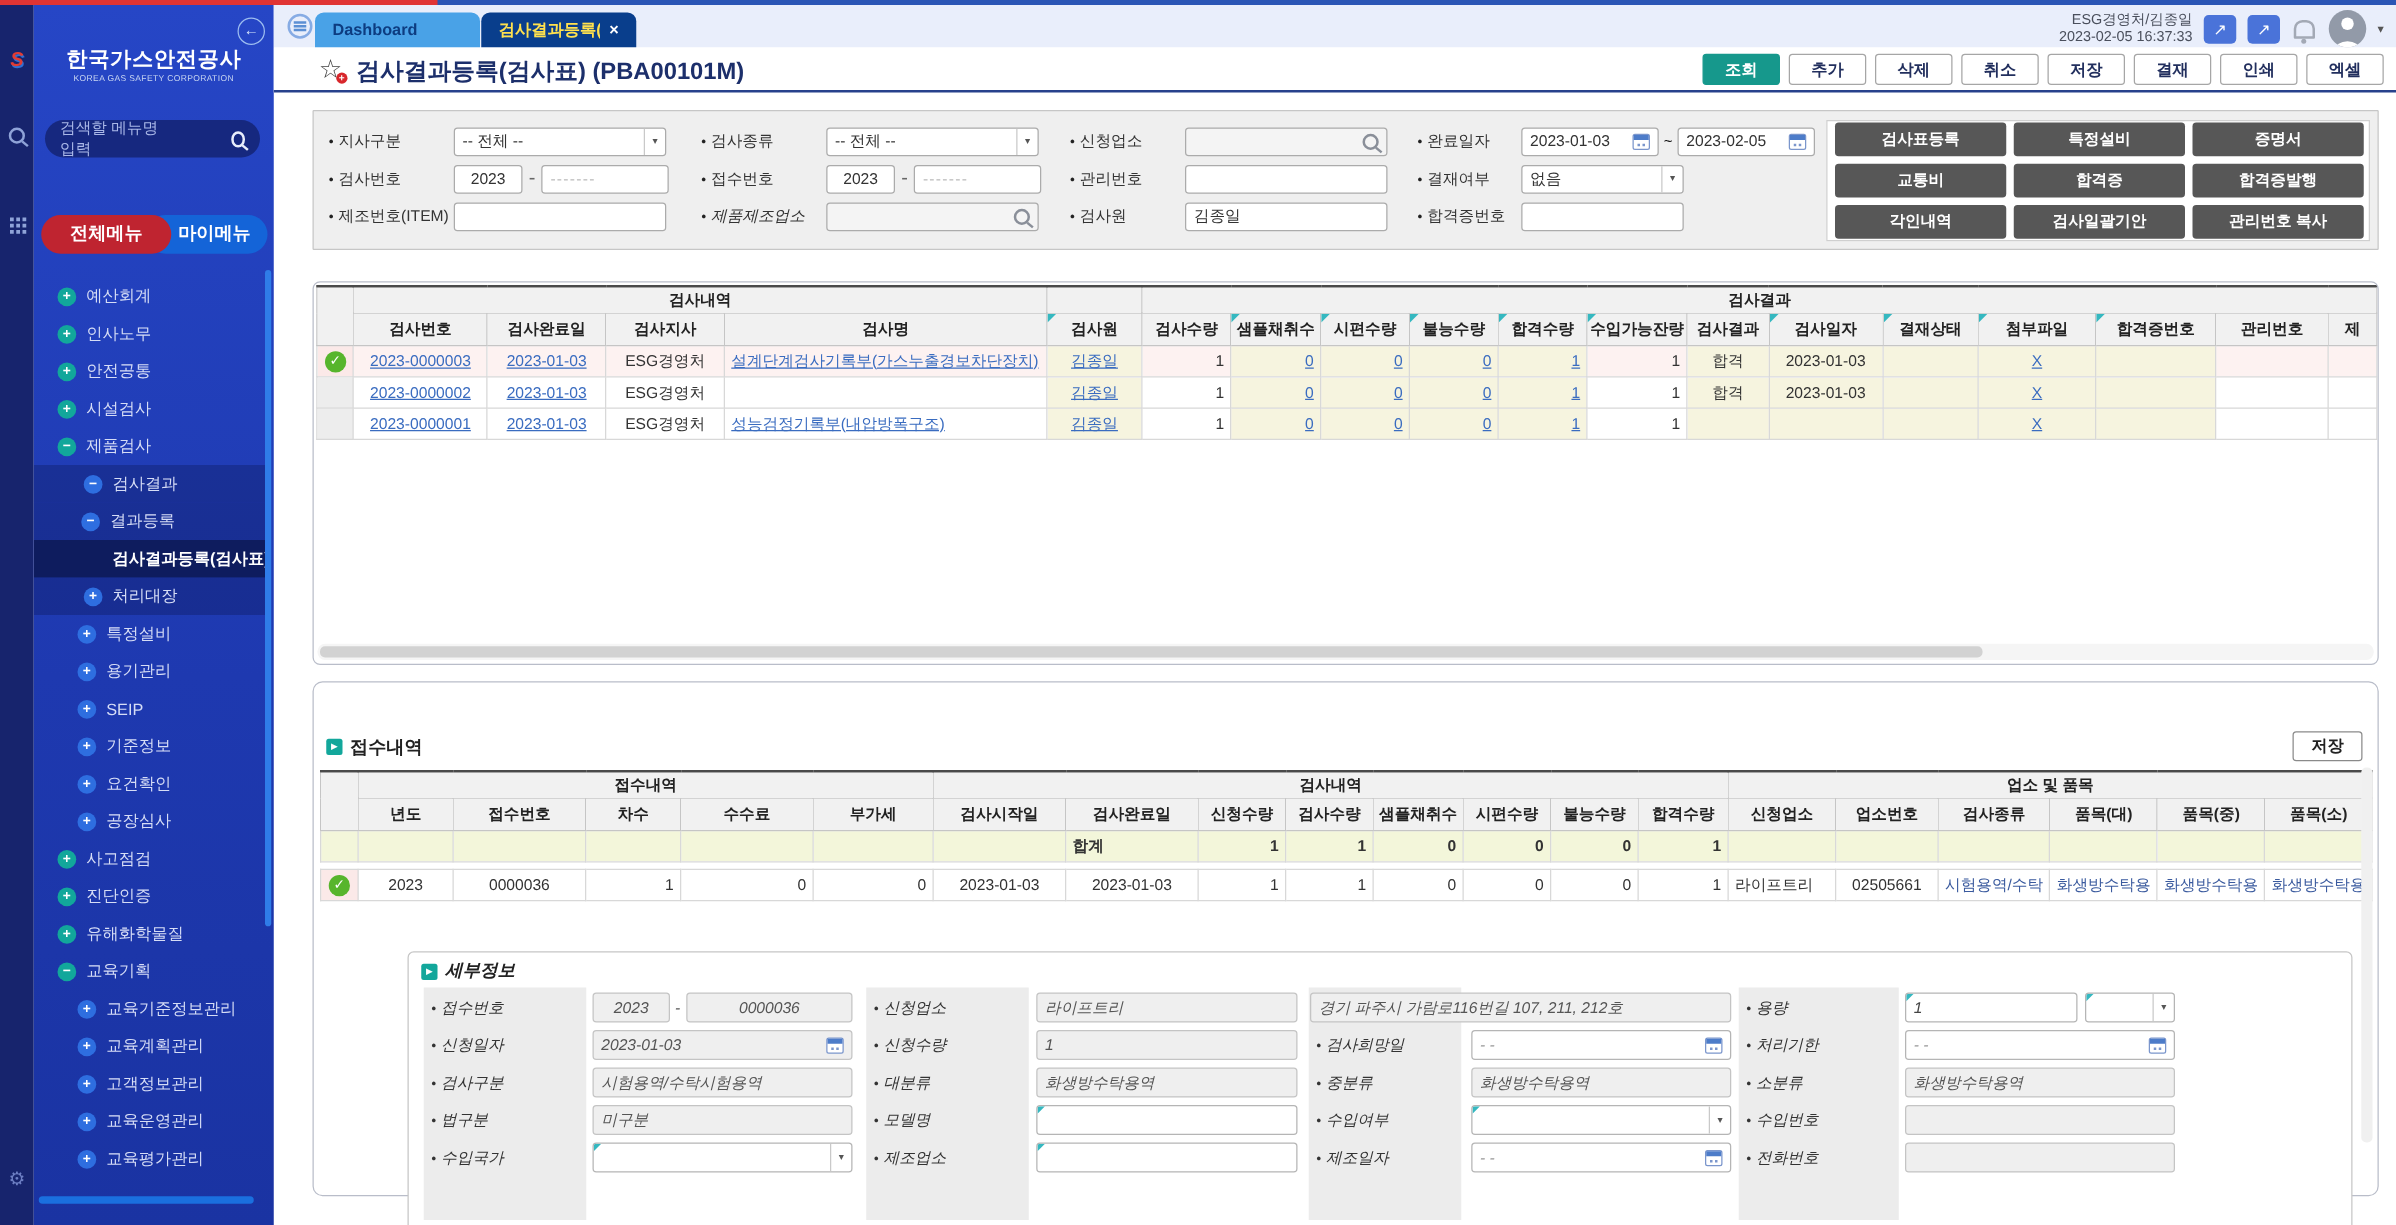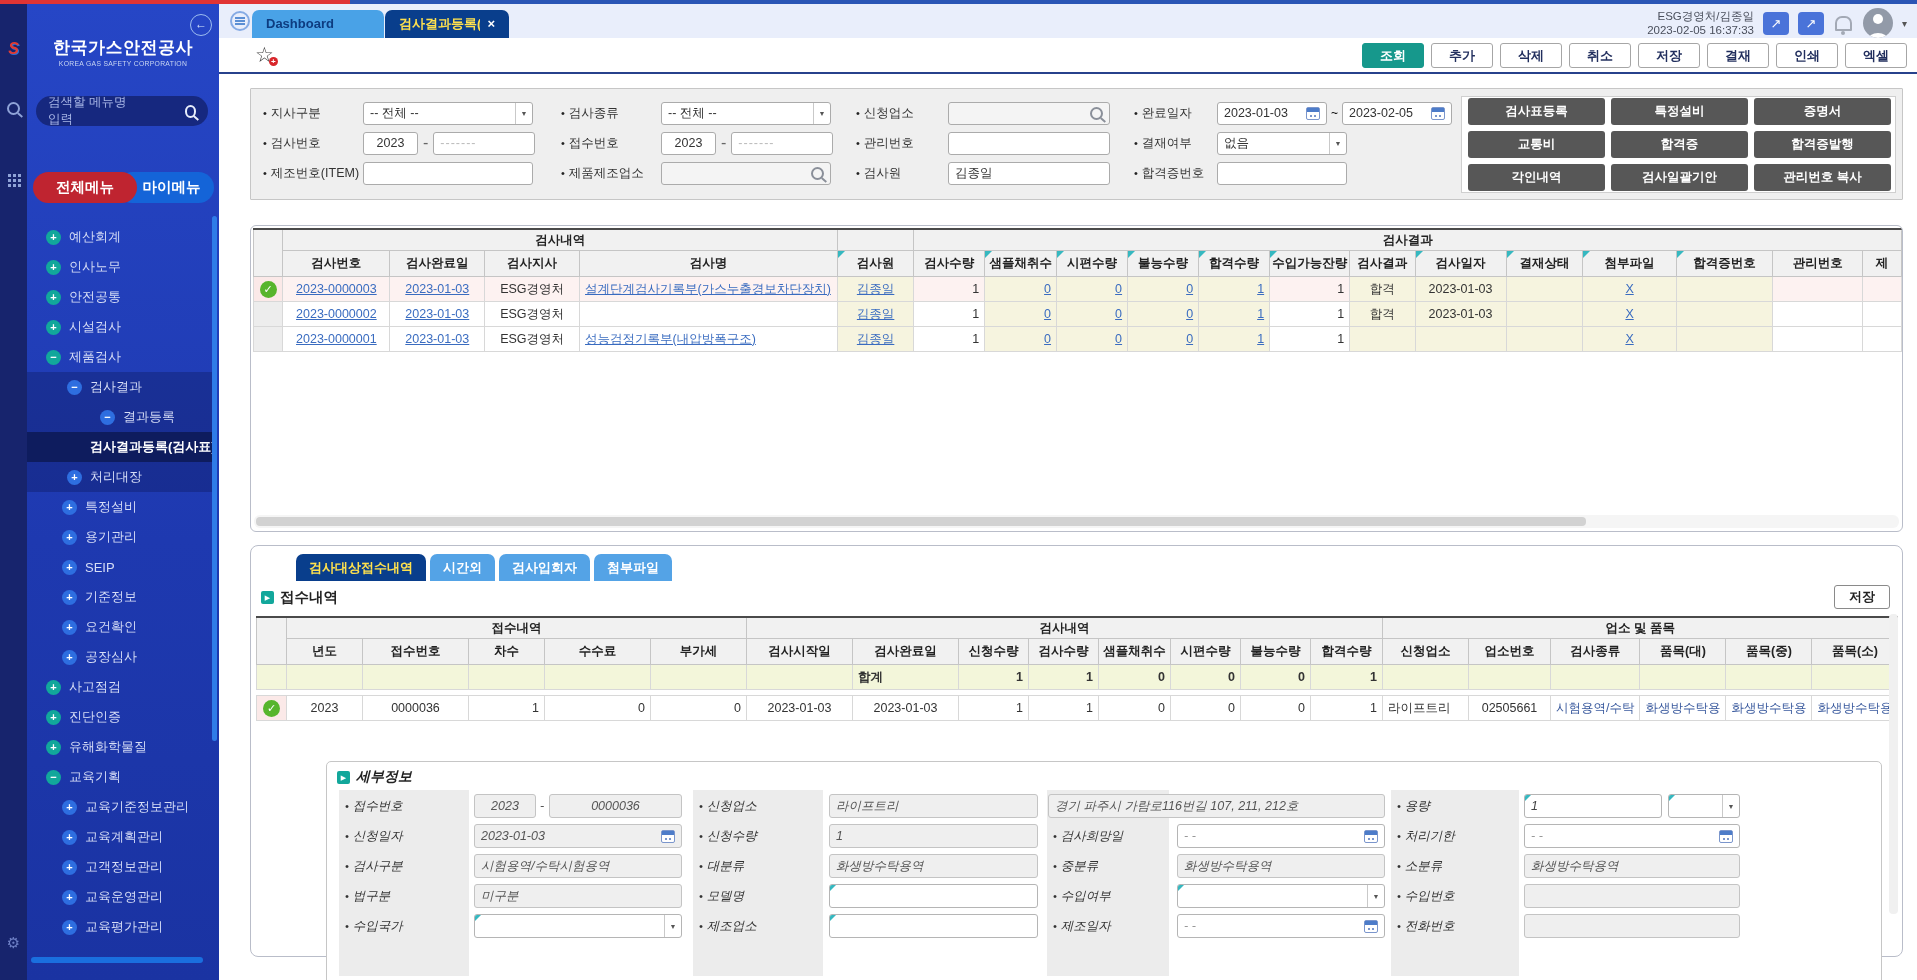"검사결과등록(검사표) (PBA00101M)" div.page-title { html: none -> <div>검사결과등록(검사표) (PBA00101M)</div> }
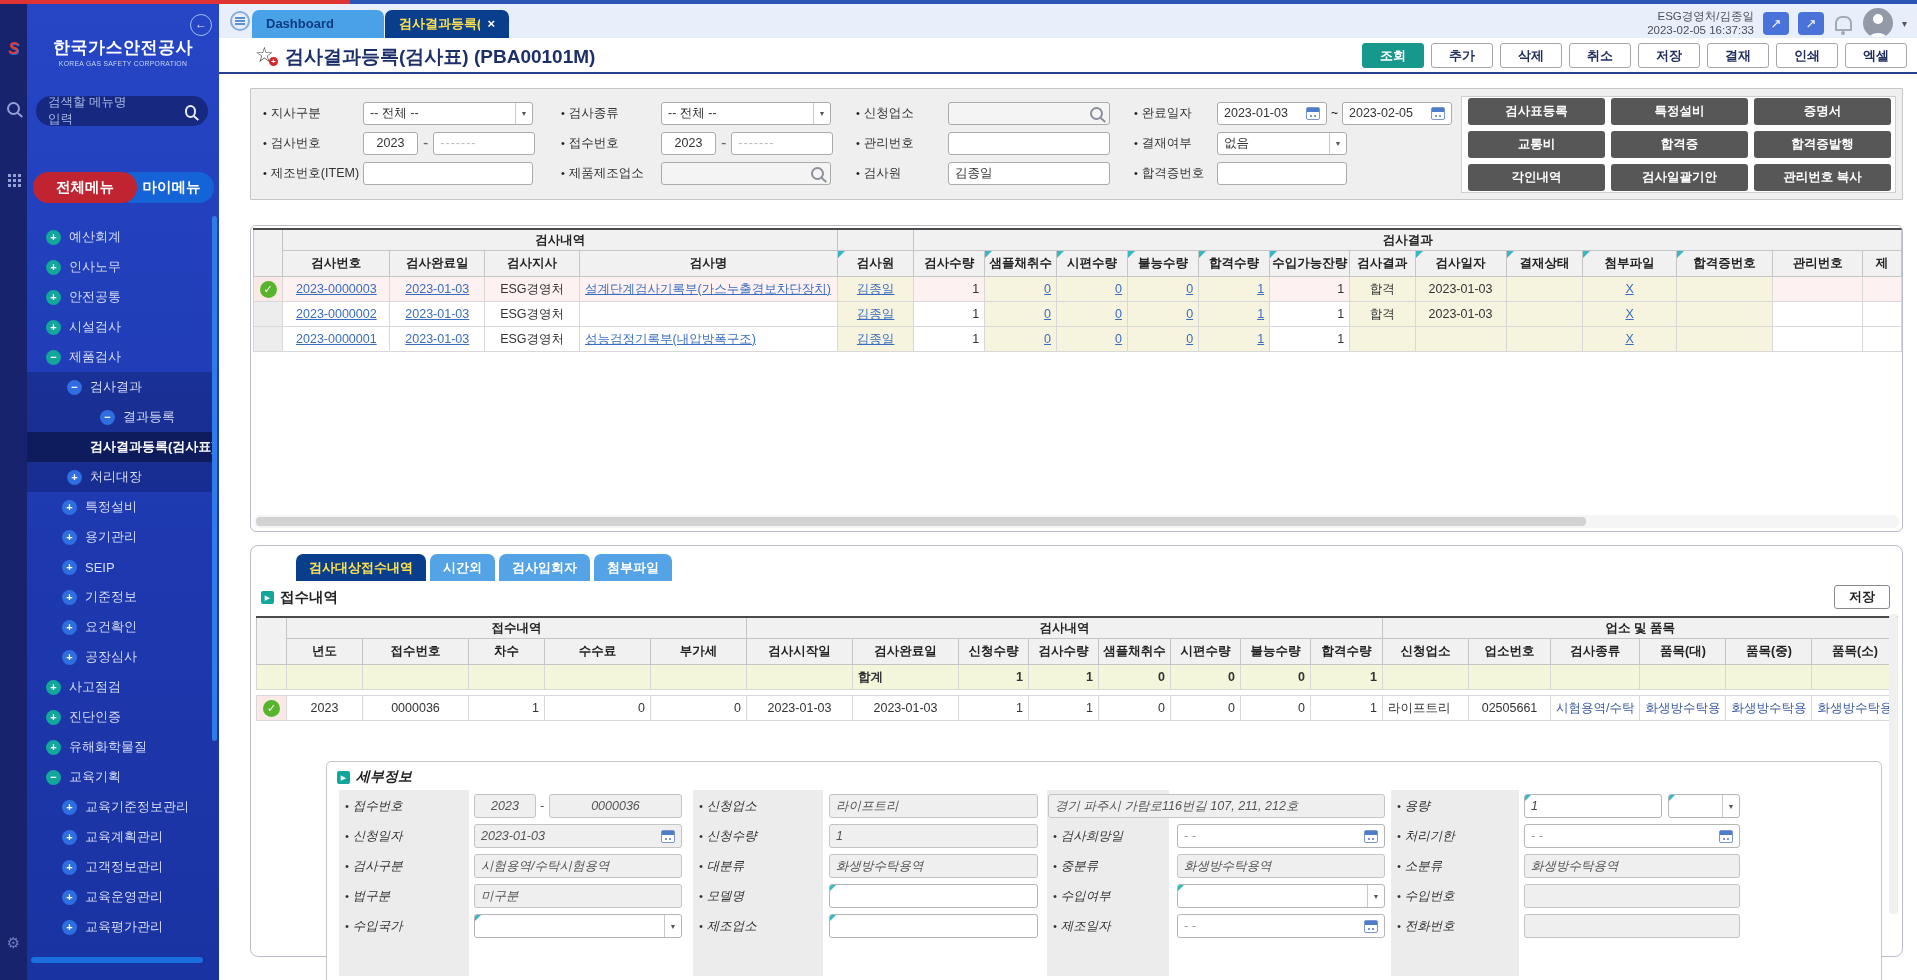"제품제조업소" div.fitem { font-style: none -> italic }
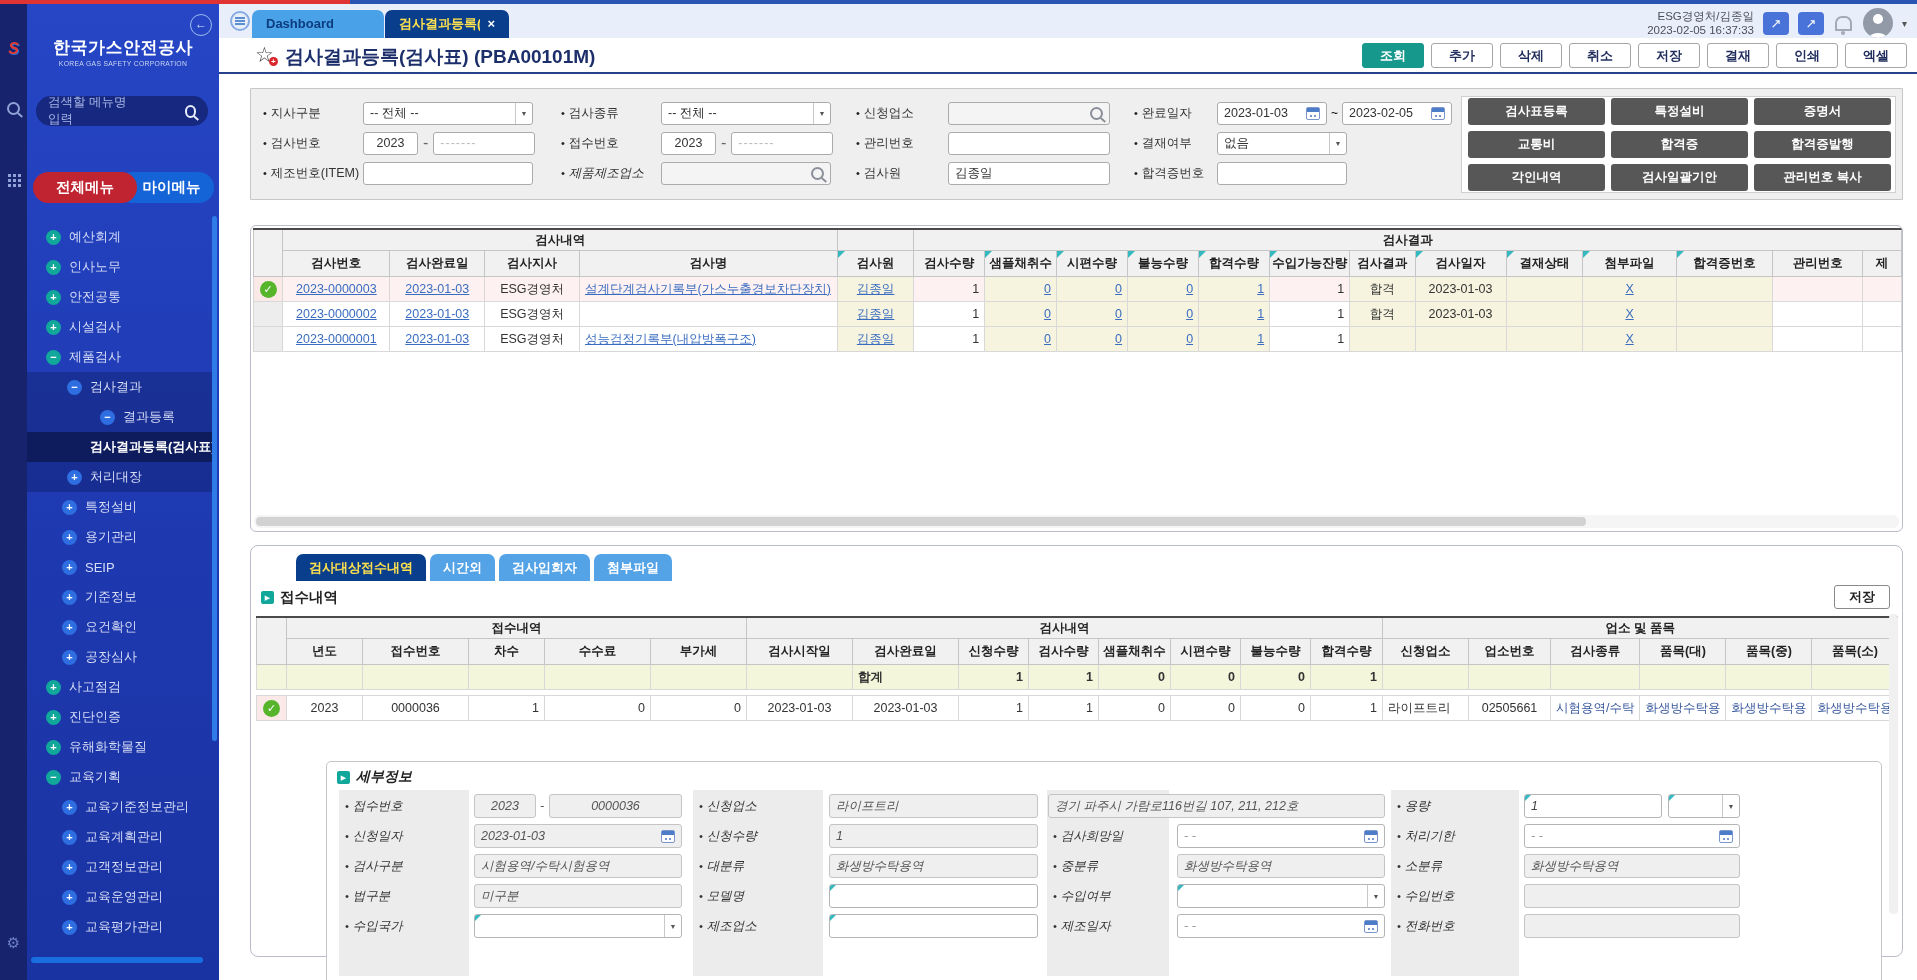"결과등록" .l2 { padding-left: 73px -> 38px }
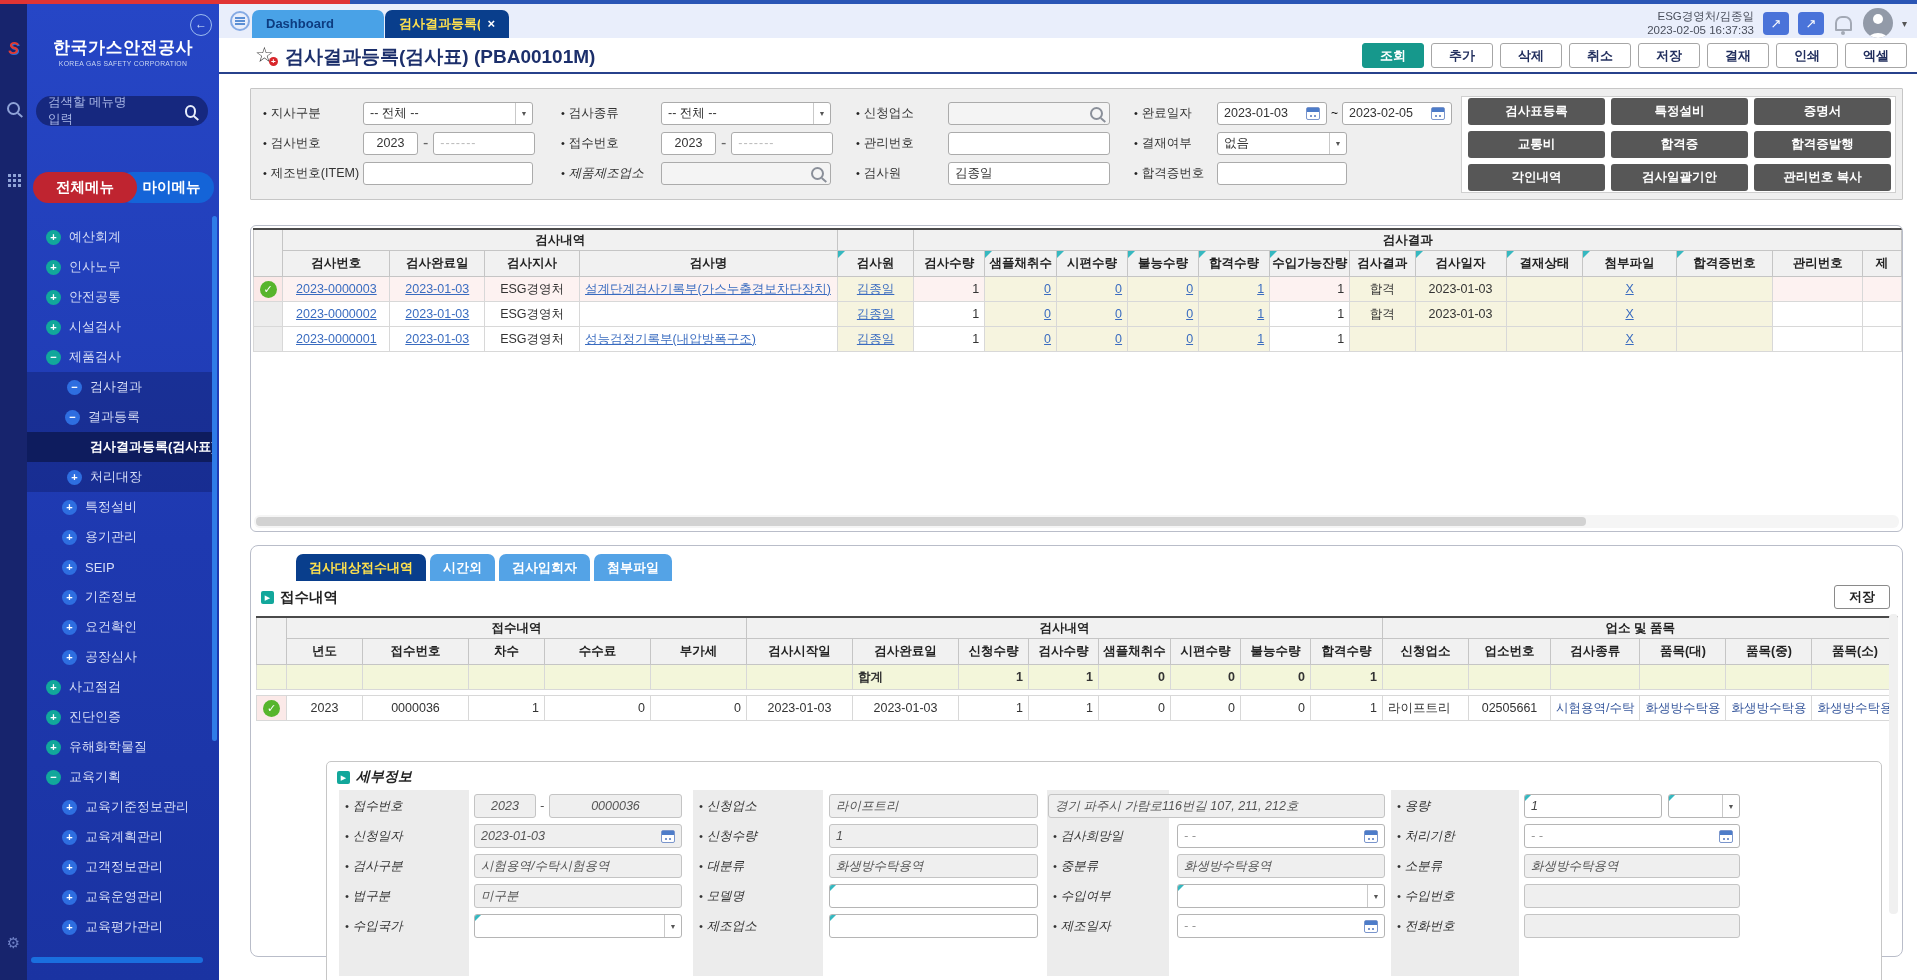"검사대상접수내역" div.btabs { html: <div> <div>검사대상접수내역</div> <div>시간외</div> <div>검사입회자</div> <div>첨부파일</div> </div> -> none }
